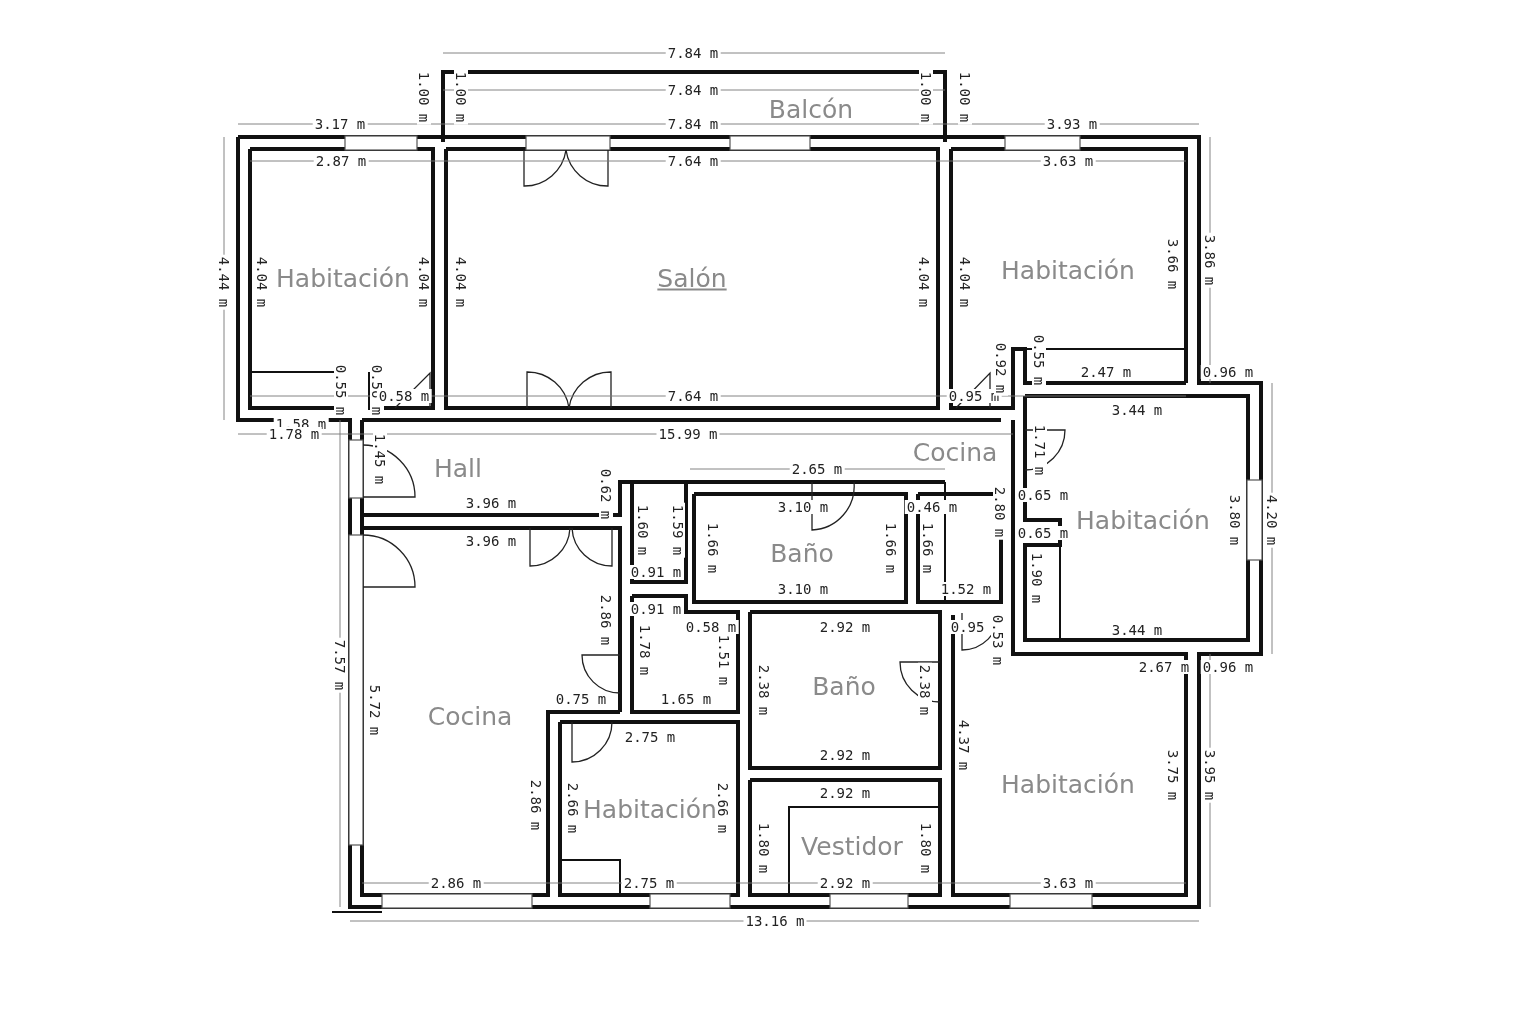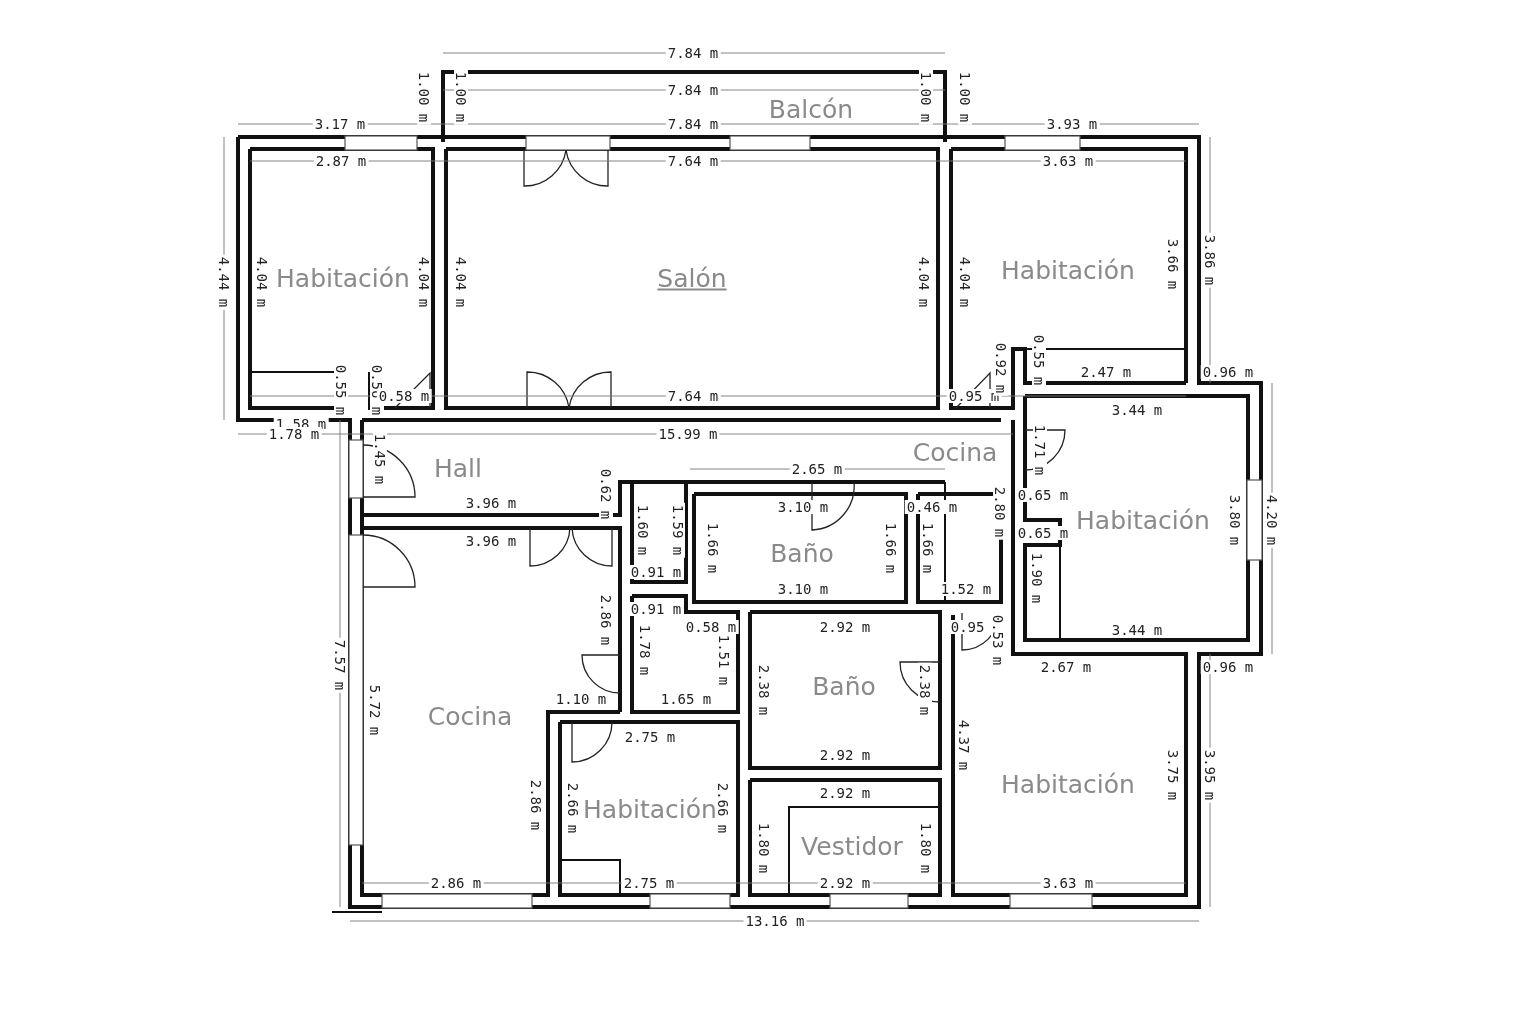"2.67 m" div.lbl { left: 1066px -> 1164px }
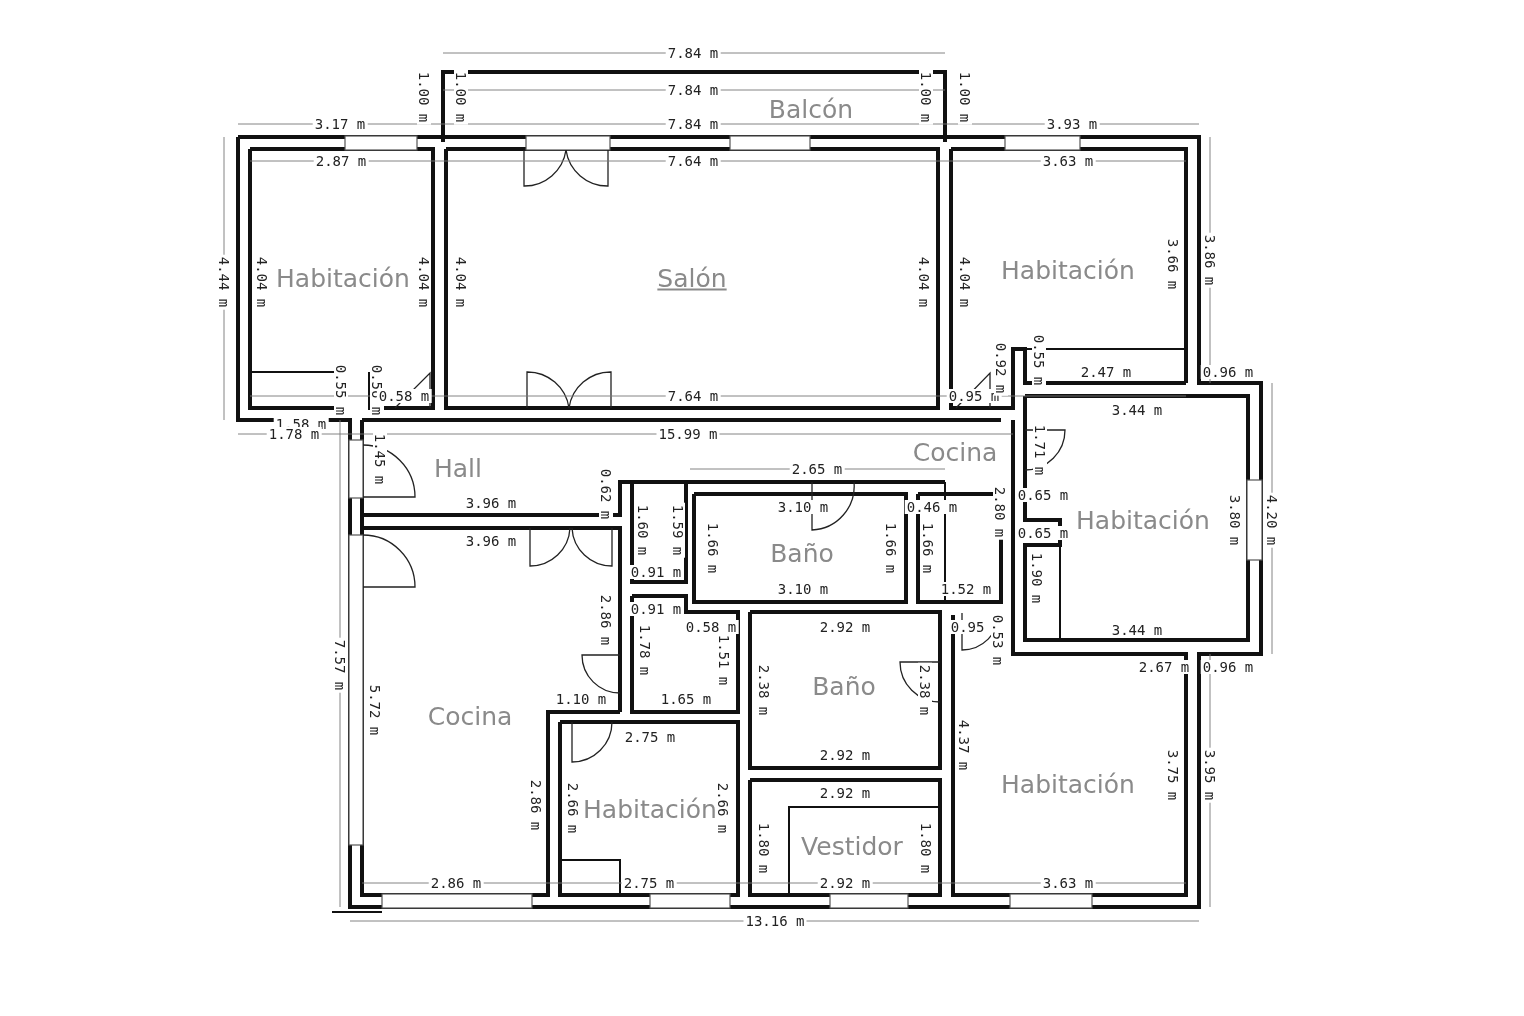"1.10 m" div.lbl { text: 1.10 -> 0.75 }
